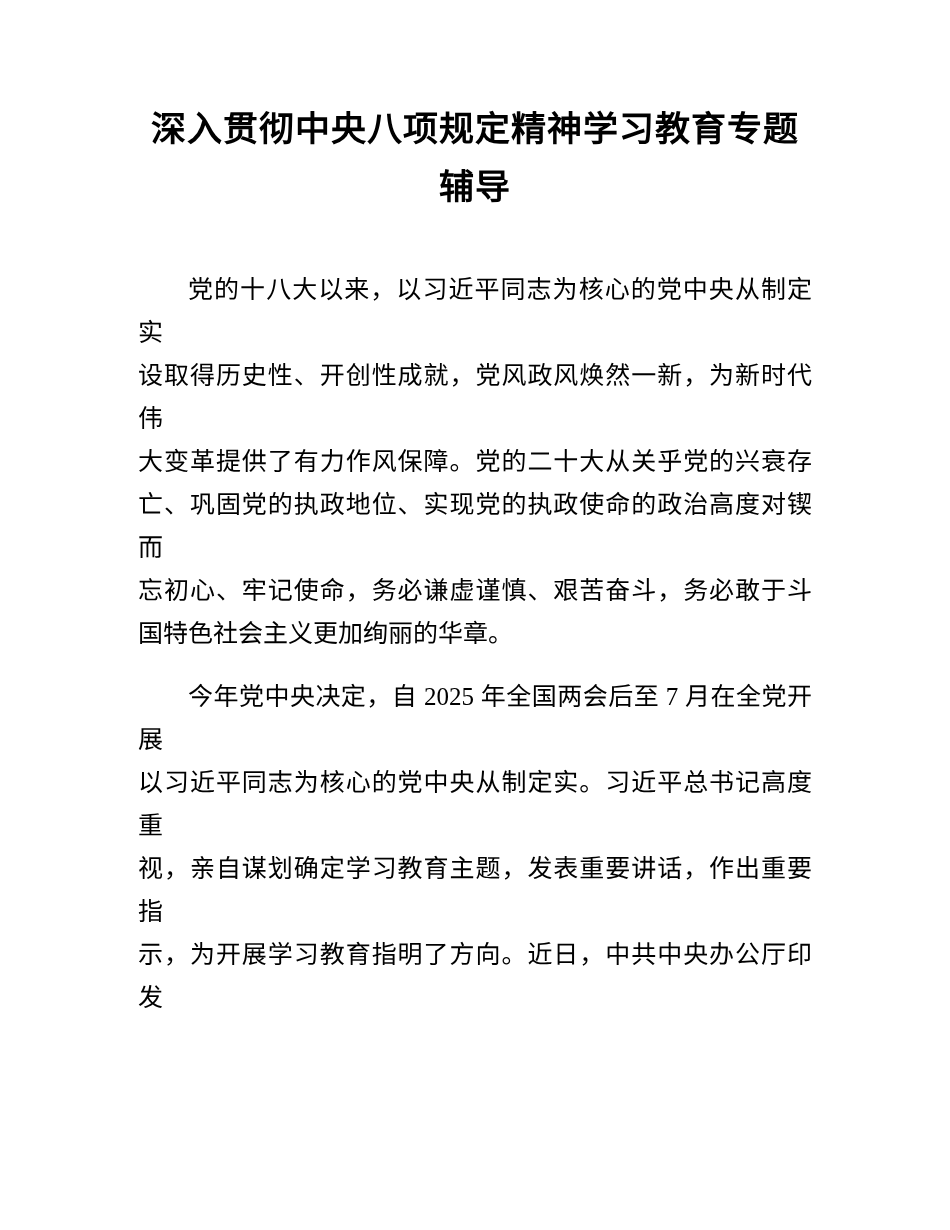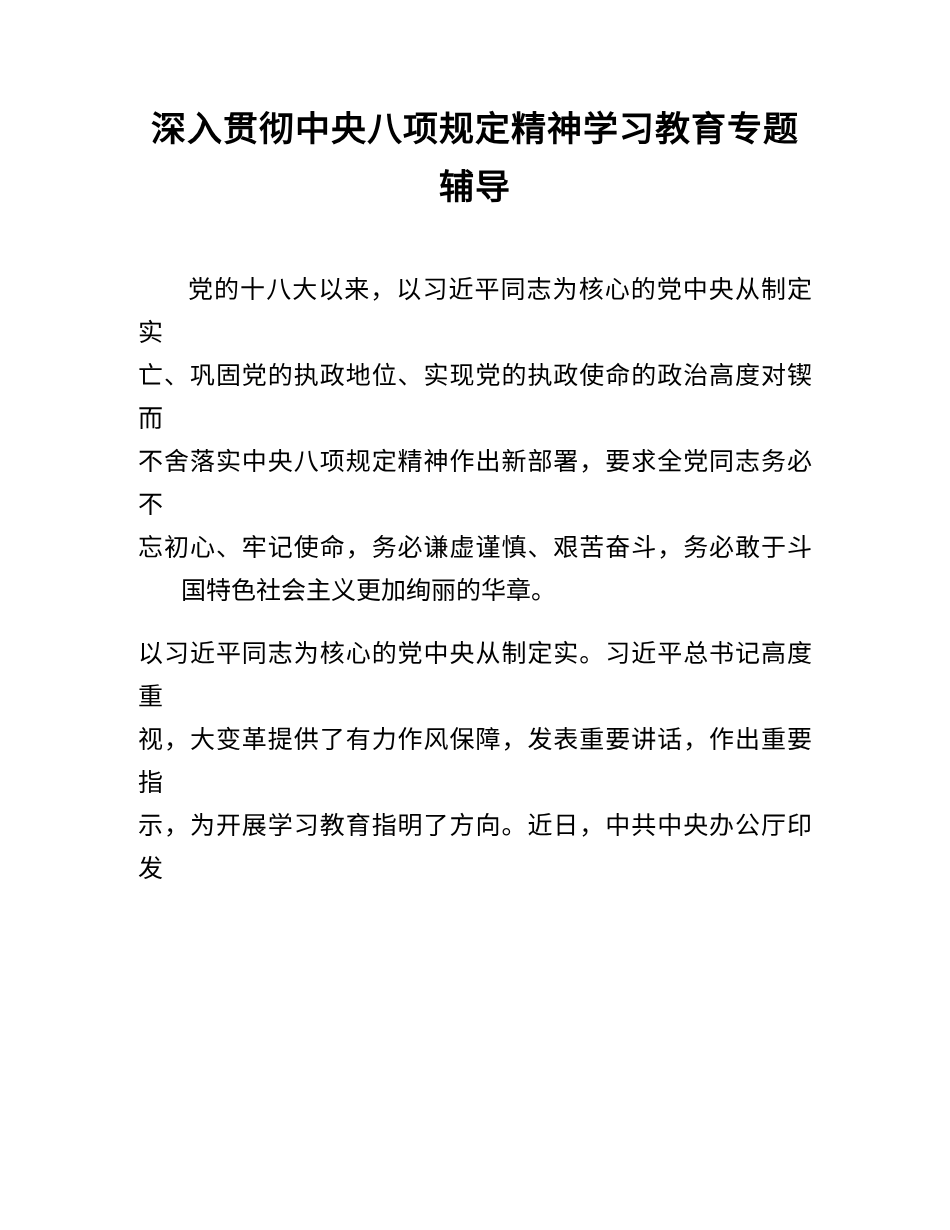"设取得历史性、开创性成就，党风政风焕然一新，为新时代伟" div.line { html: none -> <div>设取得历史性、开创性成就，党风政风焕然一新，为新时代伟</div> }
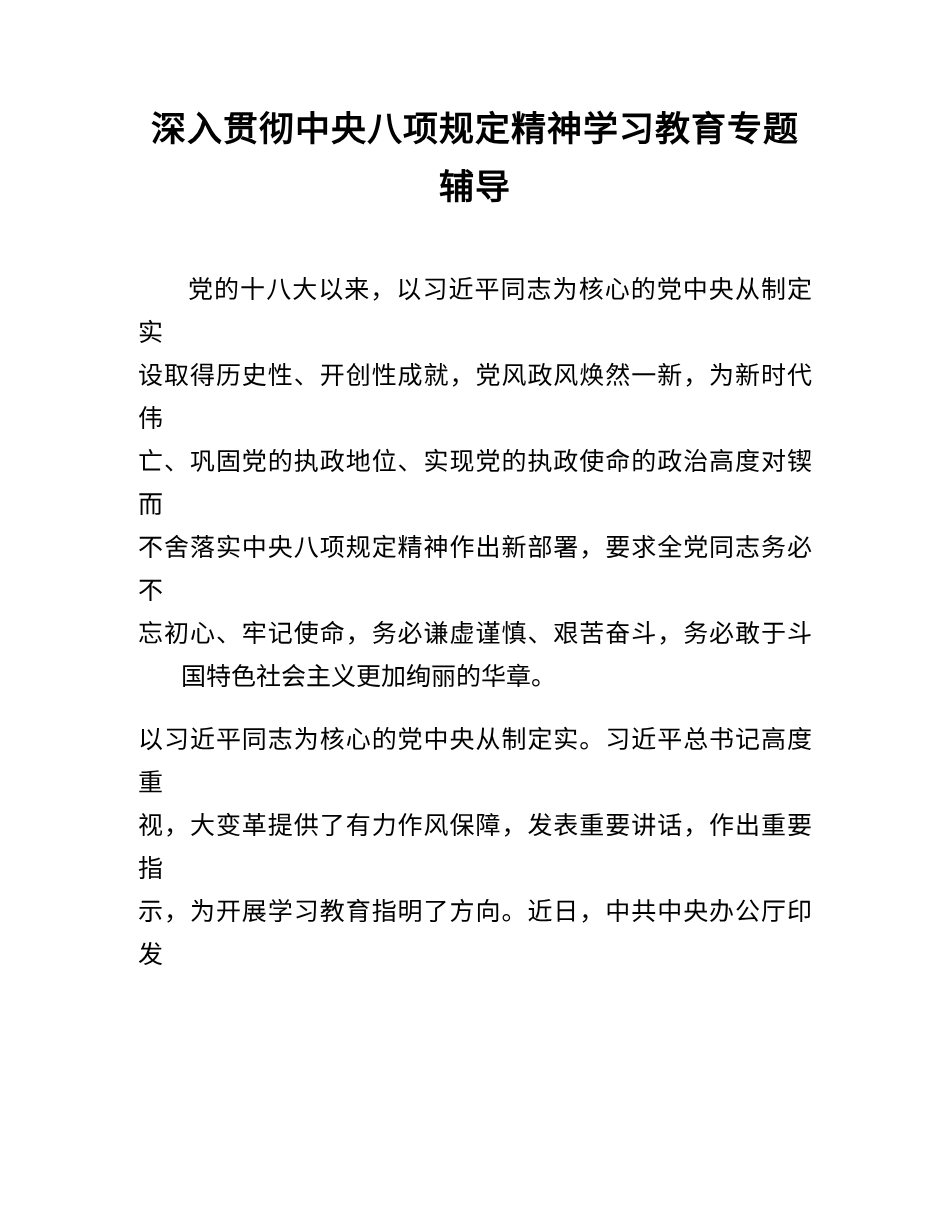"大变革提供了有力作风保障。党的二十大从关乎党的兴衰存" div.line { html: none -> <div>大变革提供了有力作风保障。党的二十大从关乎党的兴衰存</div> }
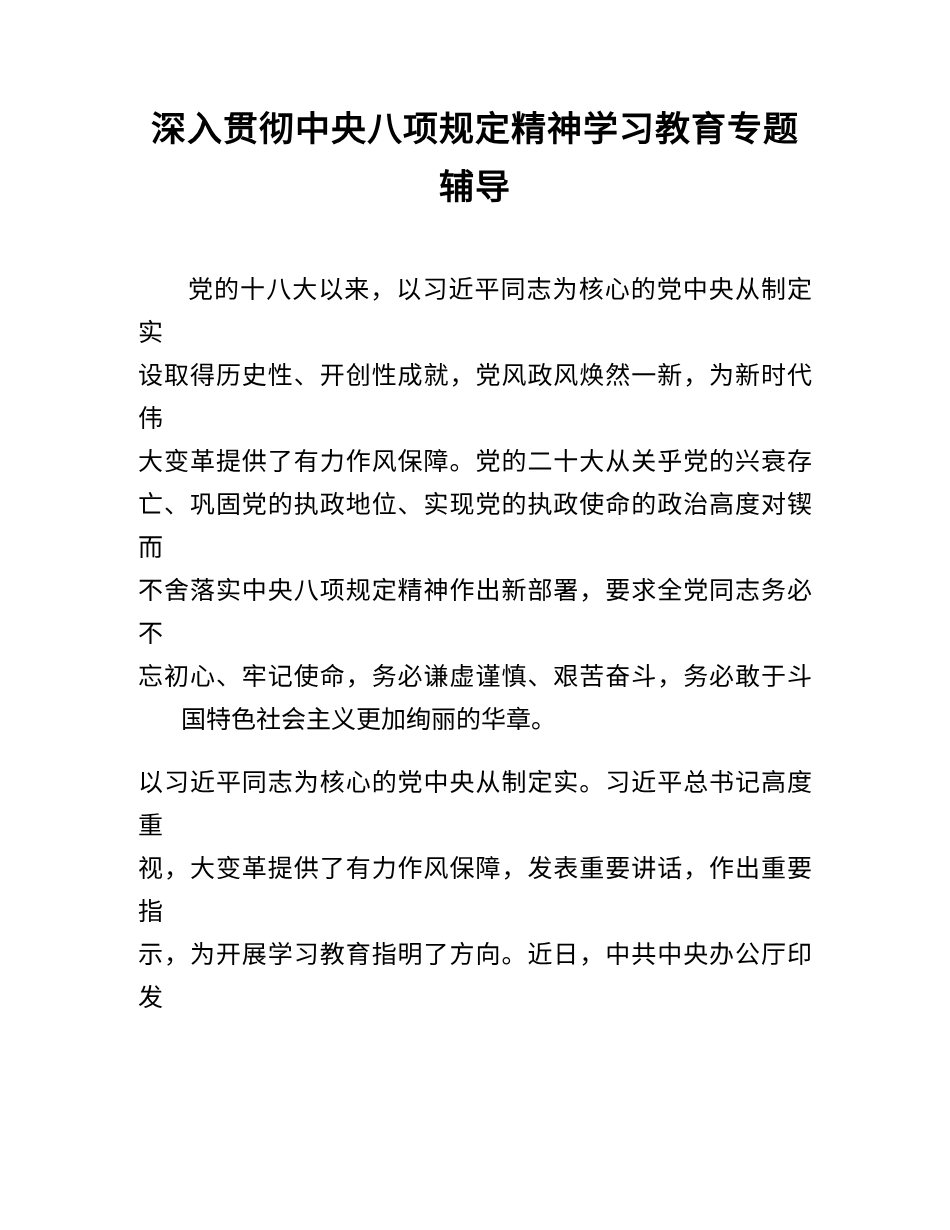"不舍落实中央八项规定精神作出新部署，要求全党同志务必不" div.line { html: <div>不舍落实中央八项规定精神作出新部署，要求全党同志务必不</div> -> none }
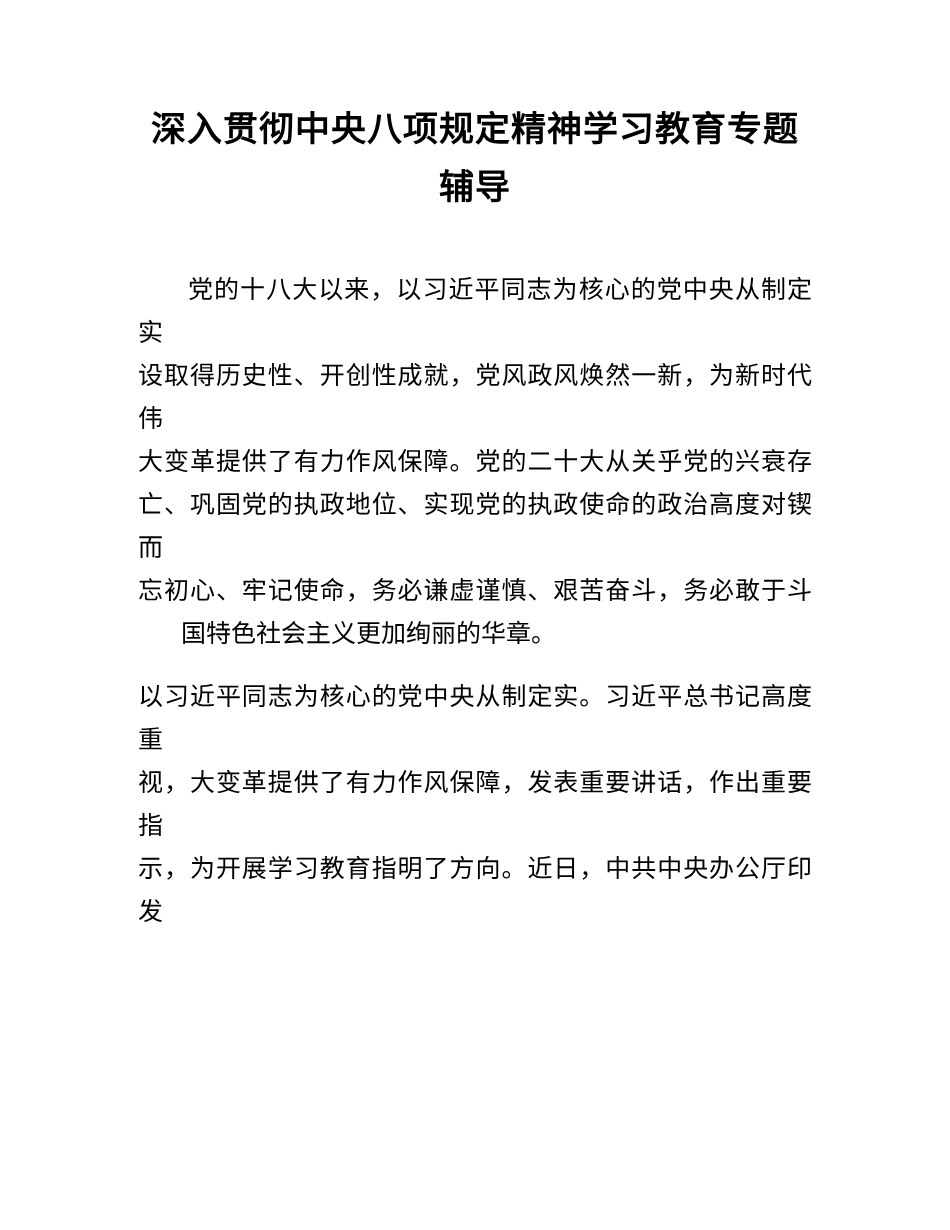"国特色社会主义更加绚丽的华章。" .para .line.last { margin-left: 43px -> none }
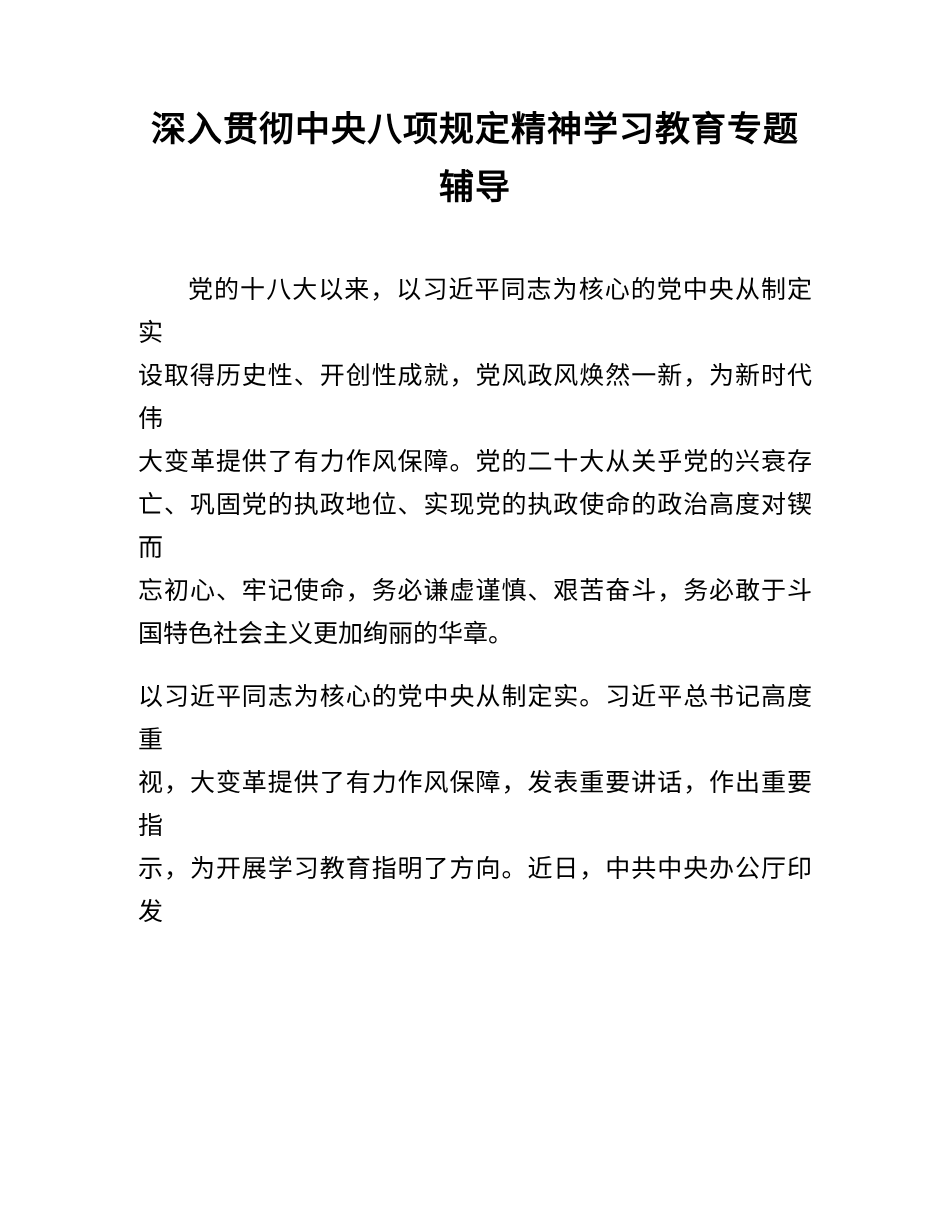"今年党中央决定，自 2025 年全国两会后至 7 月在全党开展" div.line { html: none -> <div>今年党中央决定，自 2025 年全国两会后至 7 月在全党开展</div> }
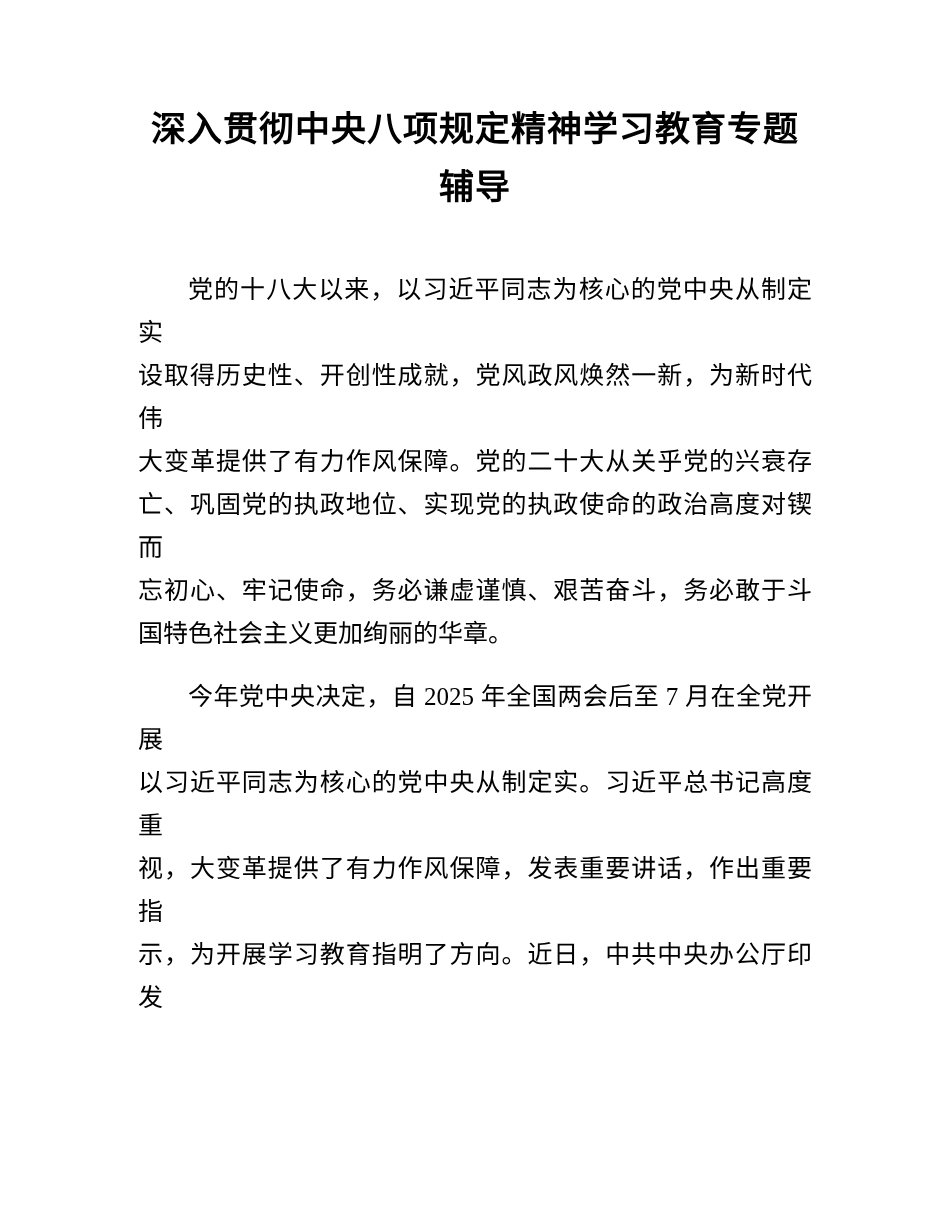"视，大变革提供了有力作风保障，发表重要讲话，作出重要指" div.line { text: 大变革提供了有力作风保障 -> 亲自谋划确定学习教育主题 }
